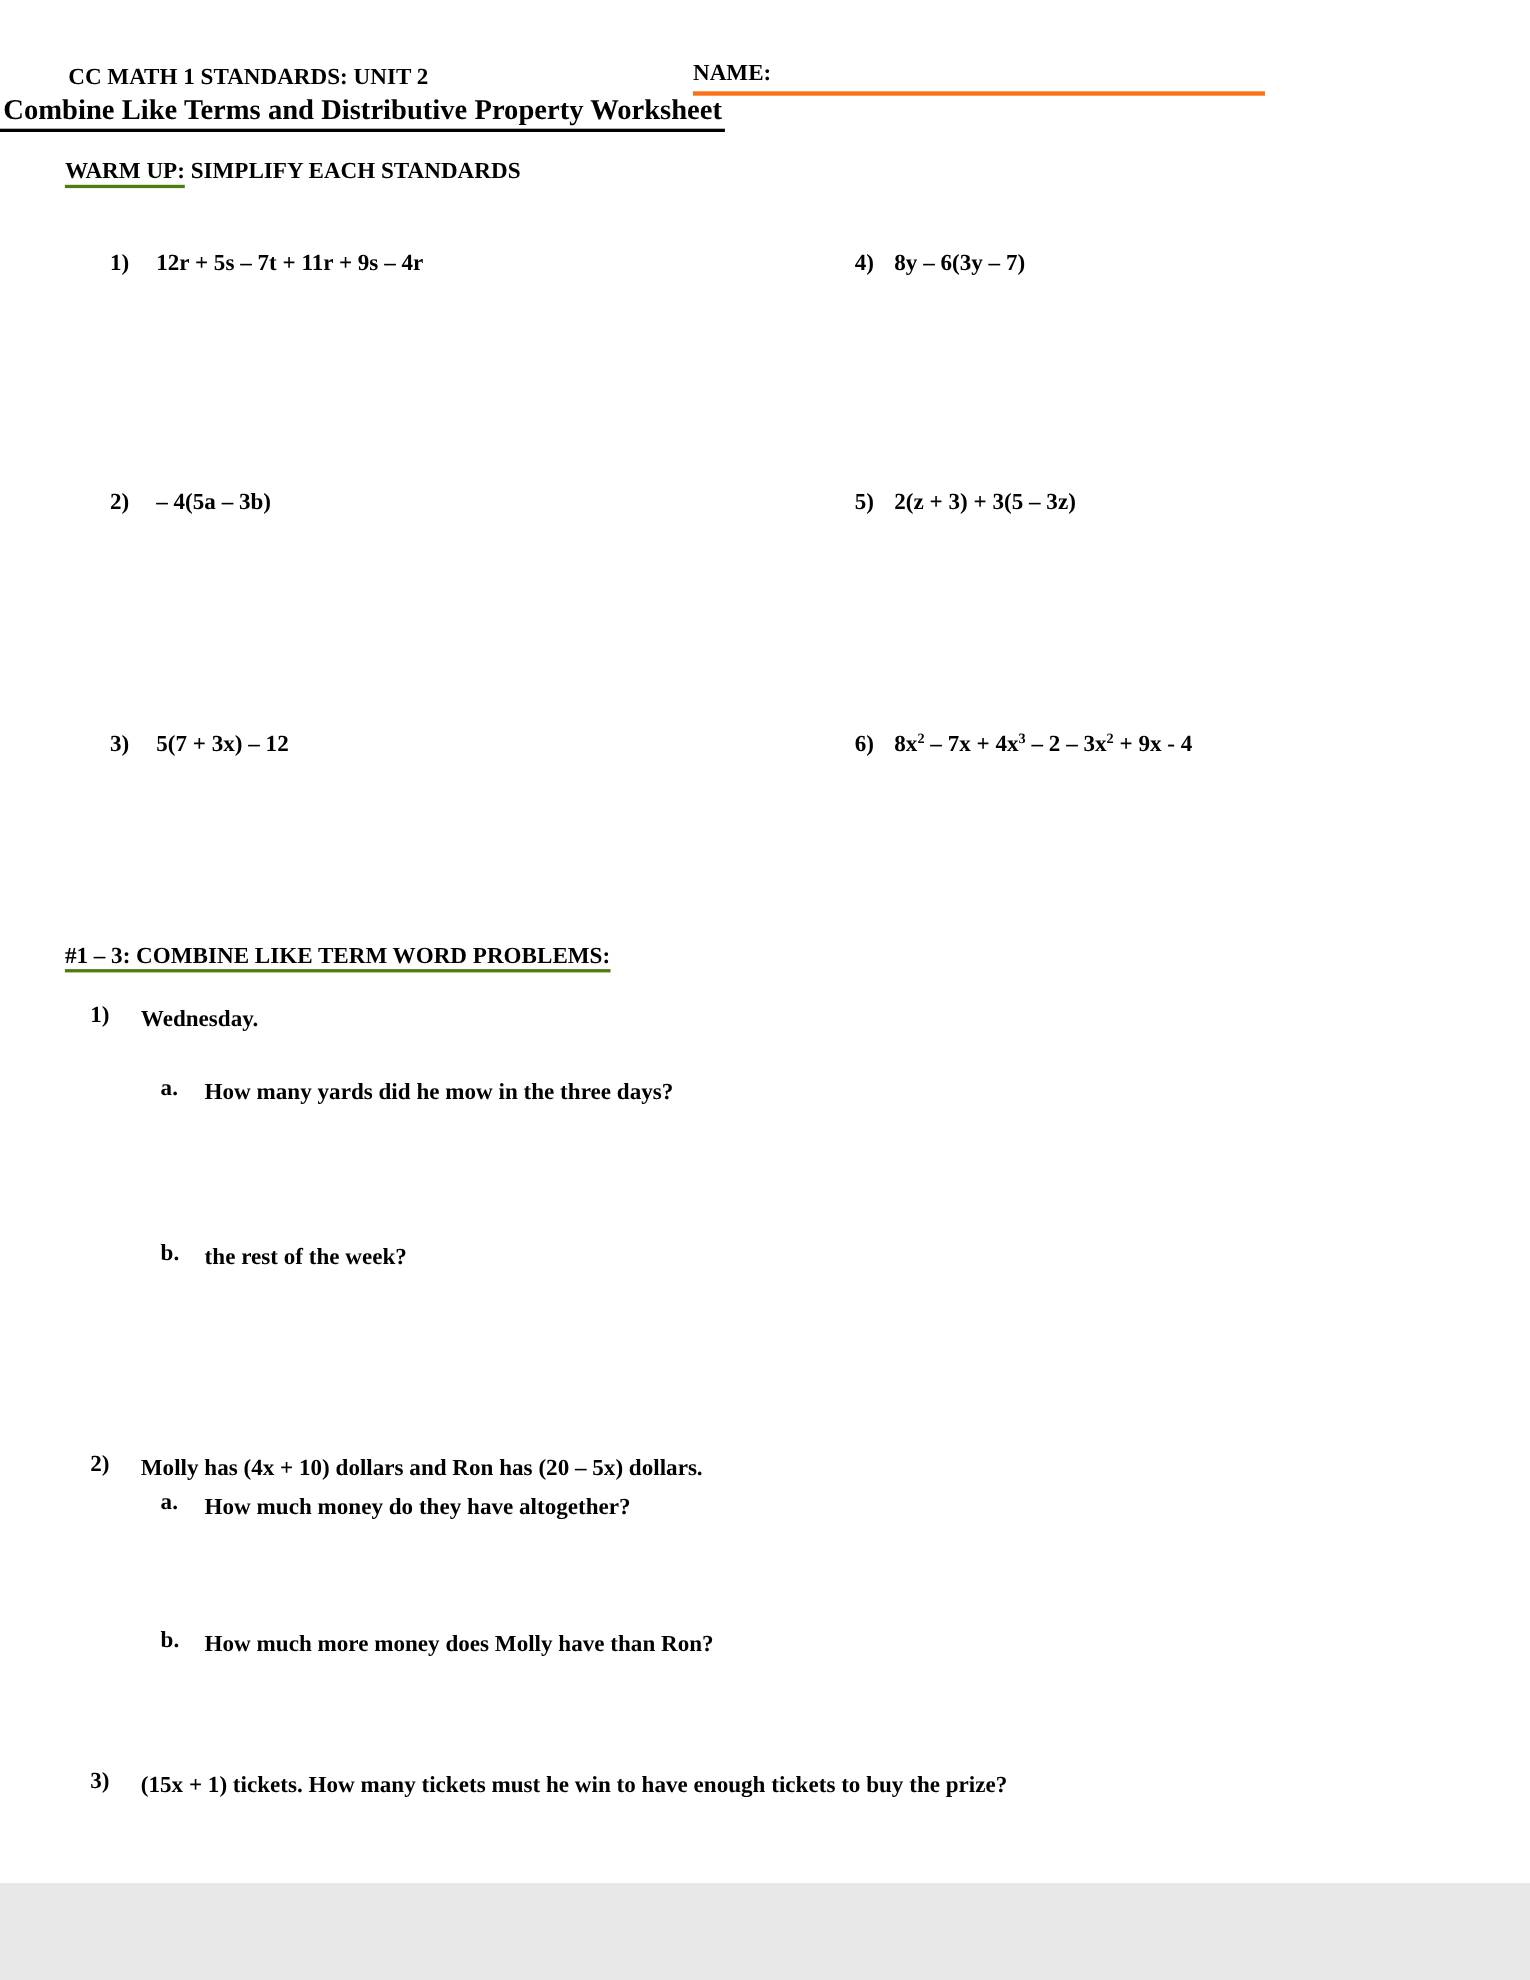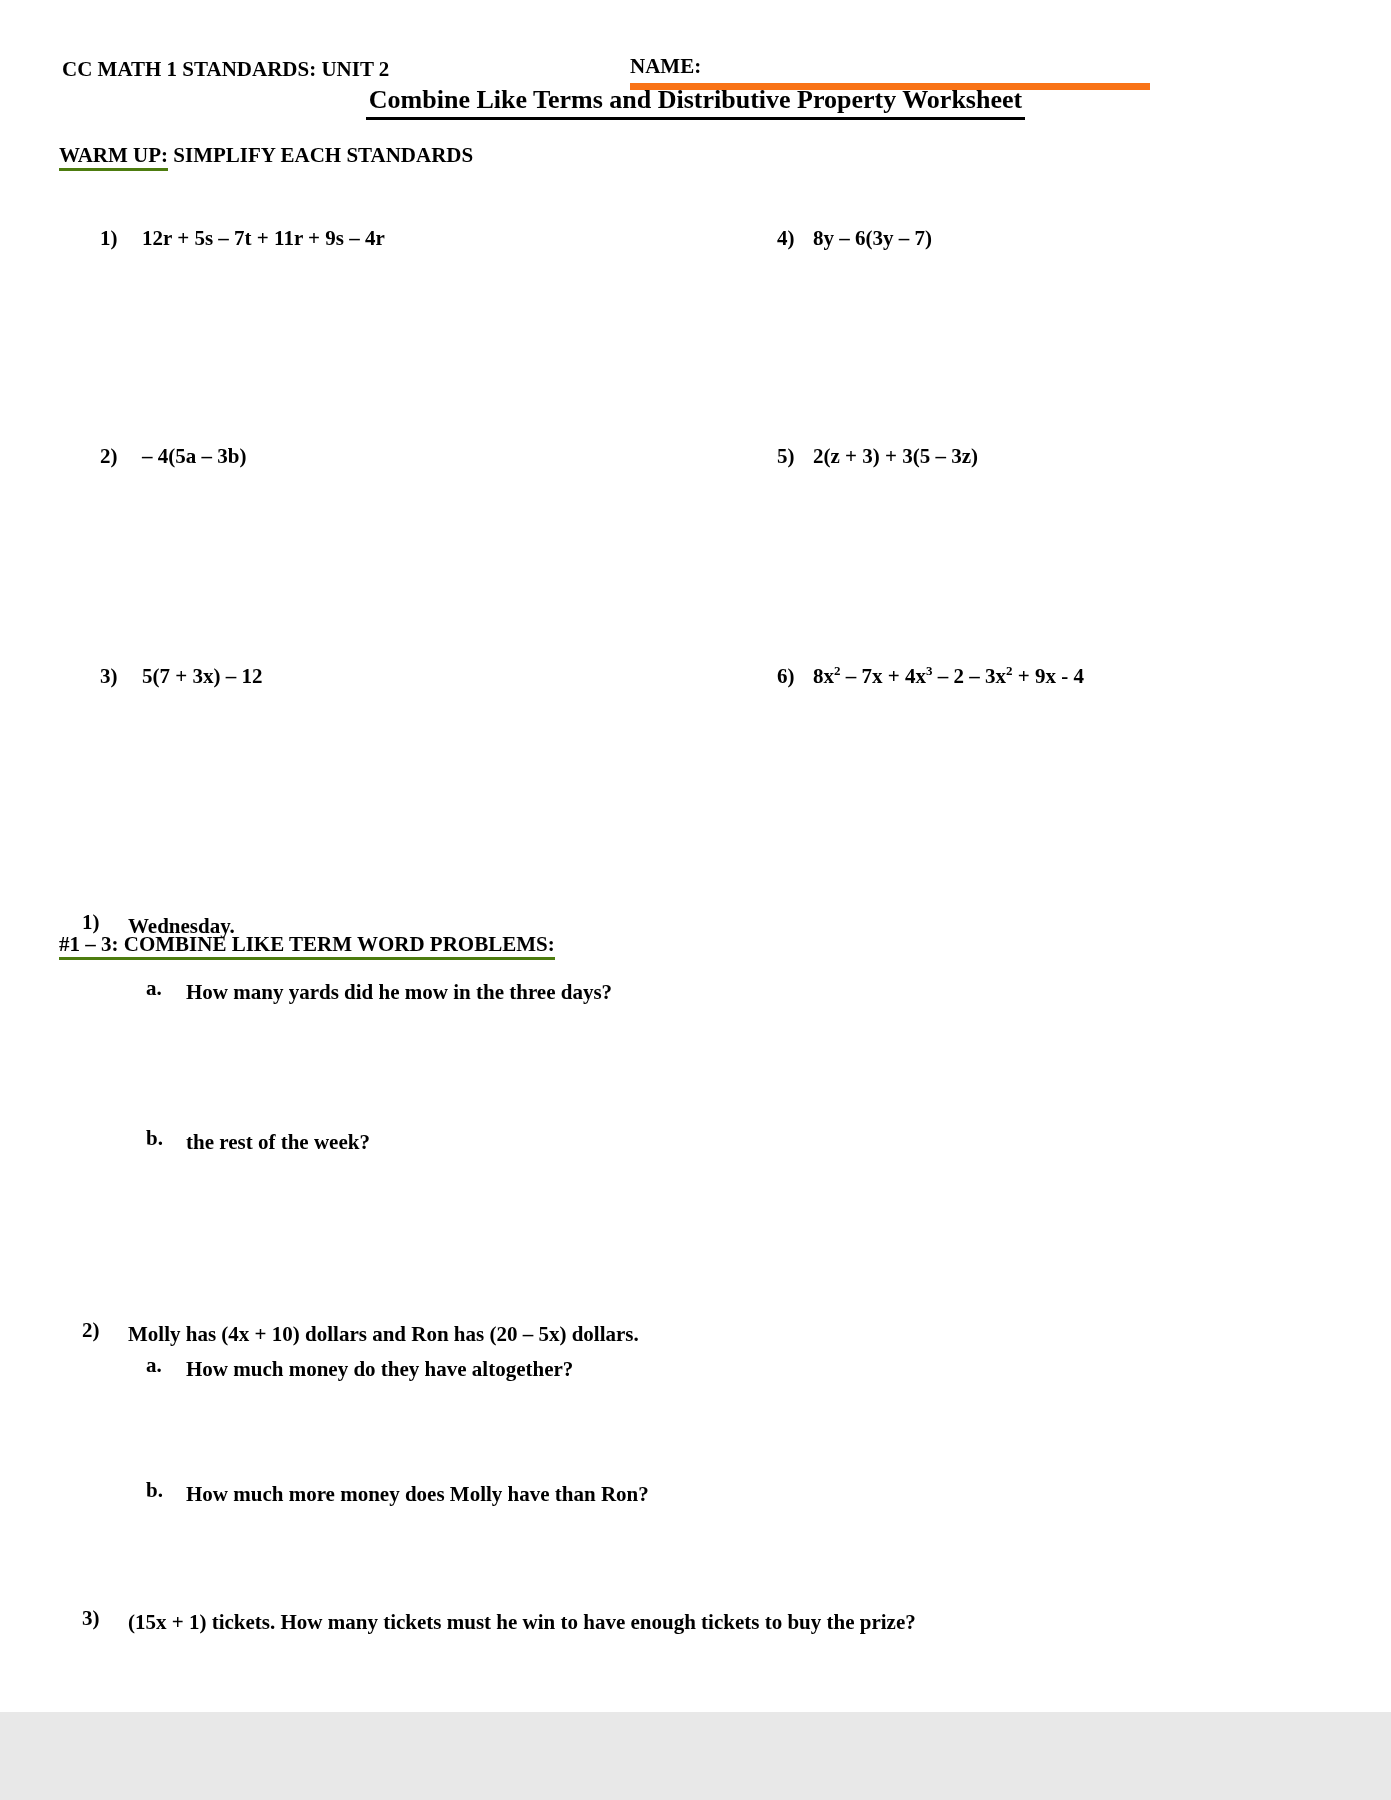"NAME:" .name-box { border-bottom: 7px solid #f97316 -> 4px solid #f97316 }
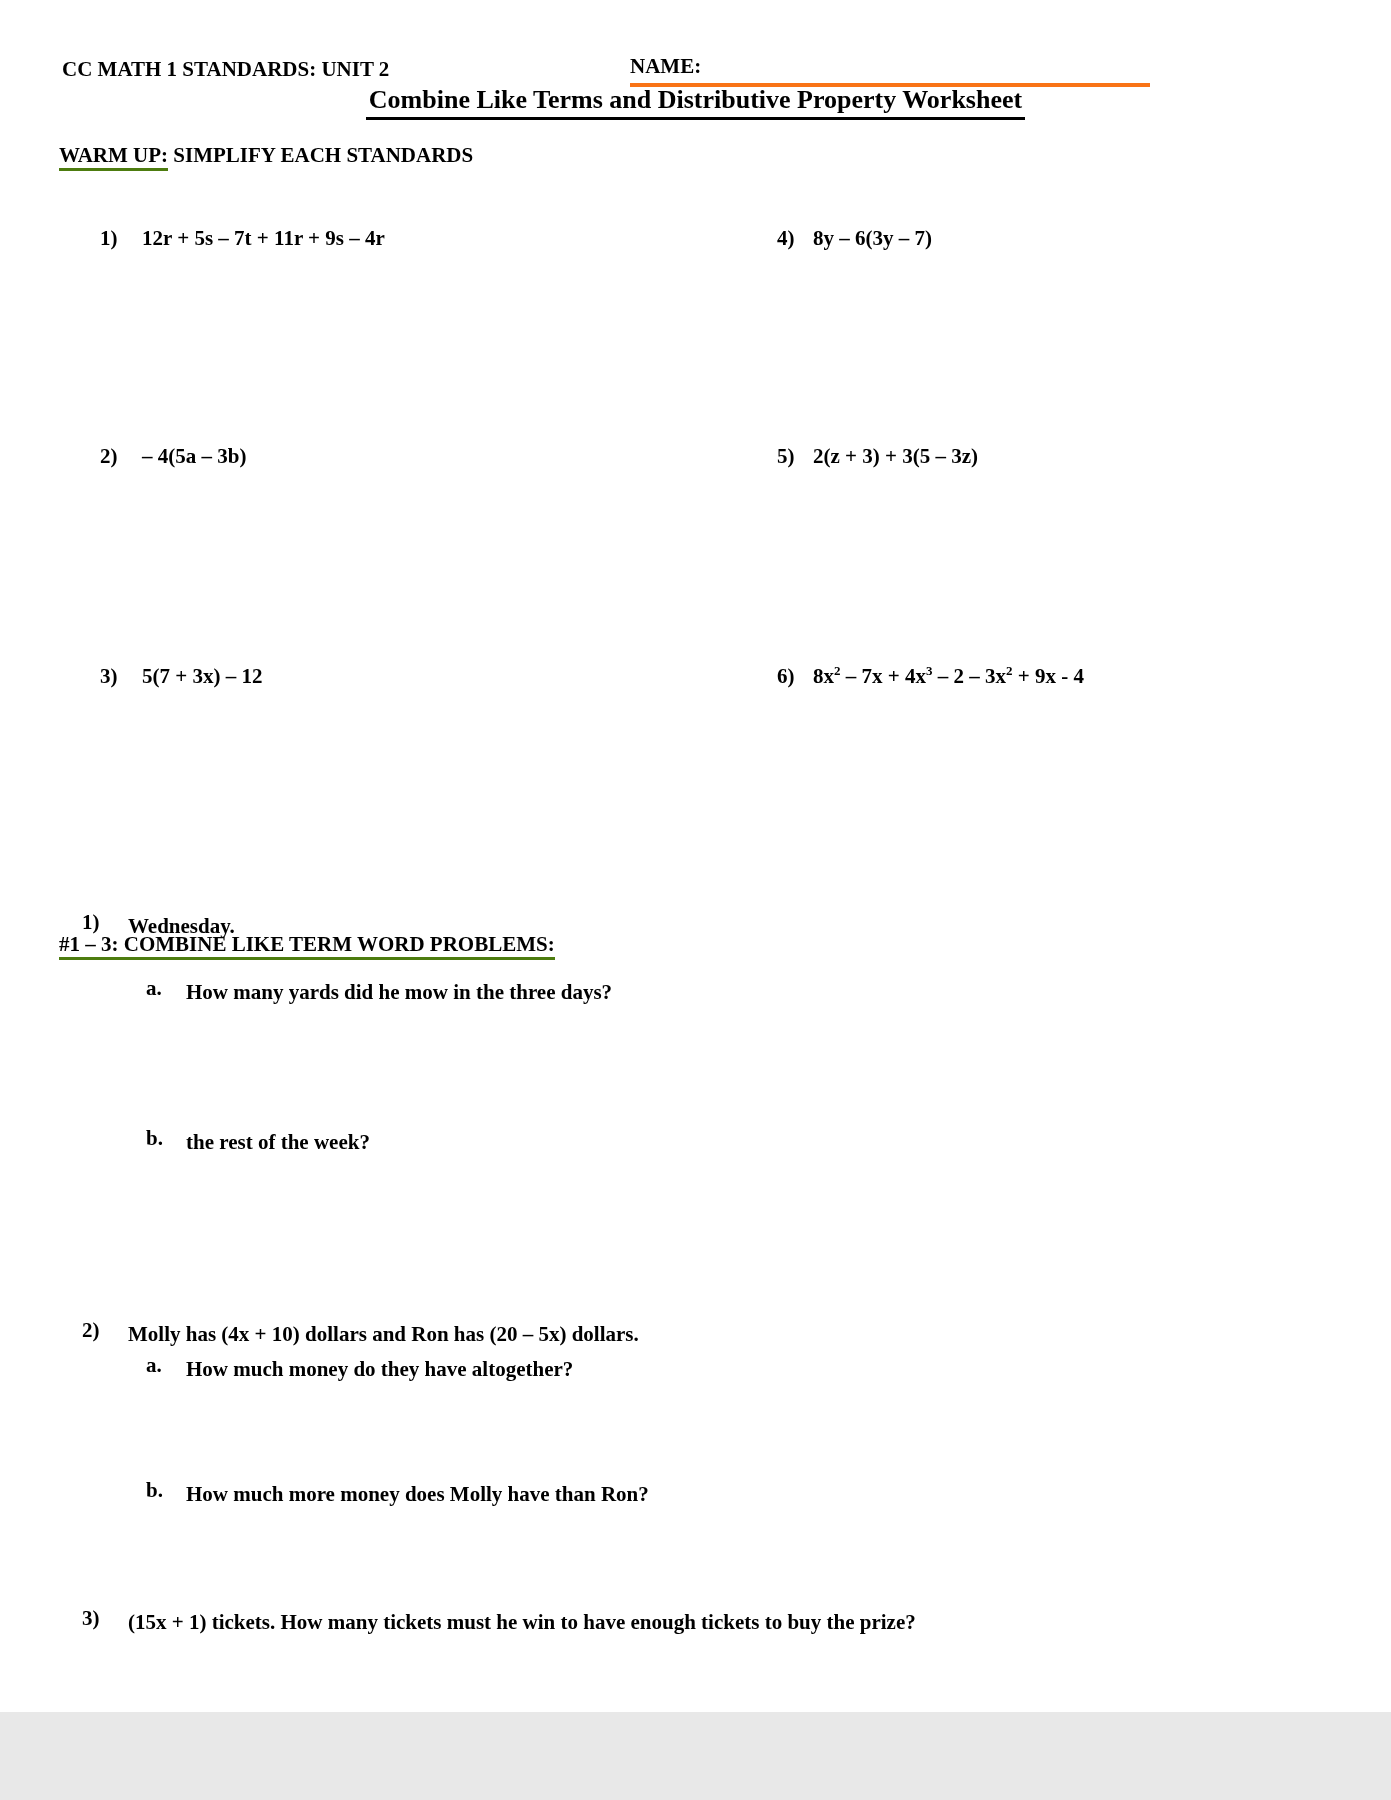"Combine Like Terms and Distributive" .title-wrap { text-align: center -> left }
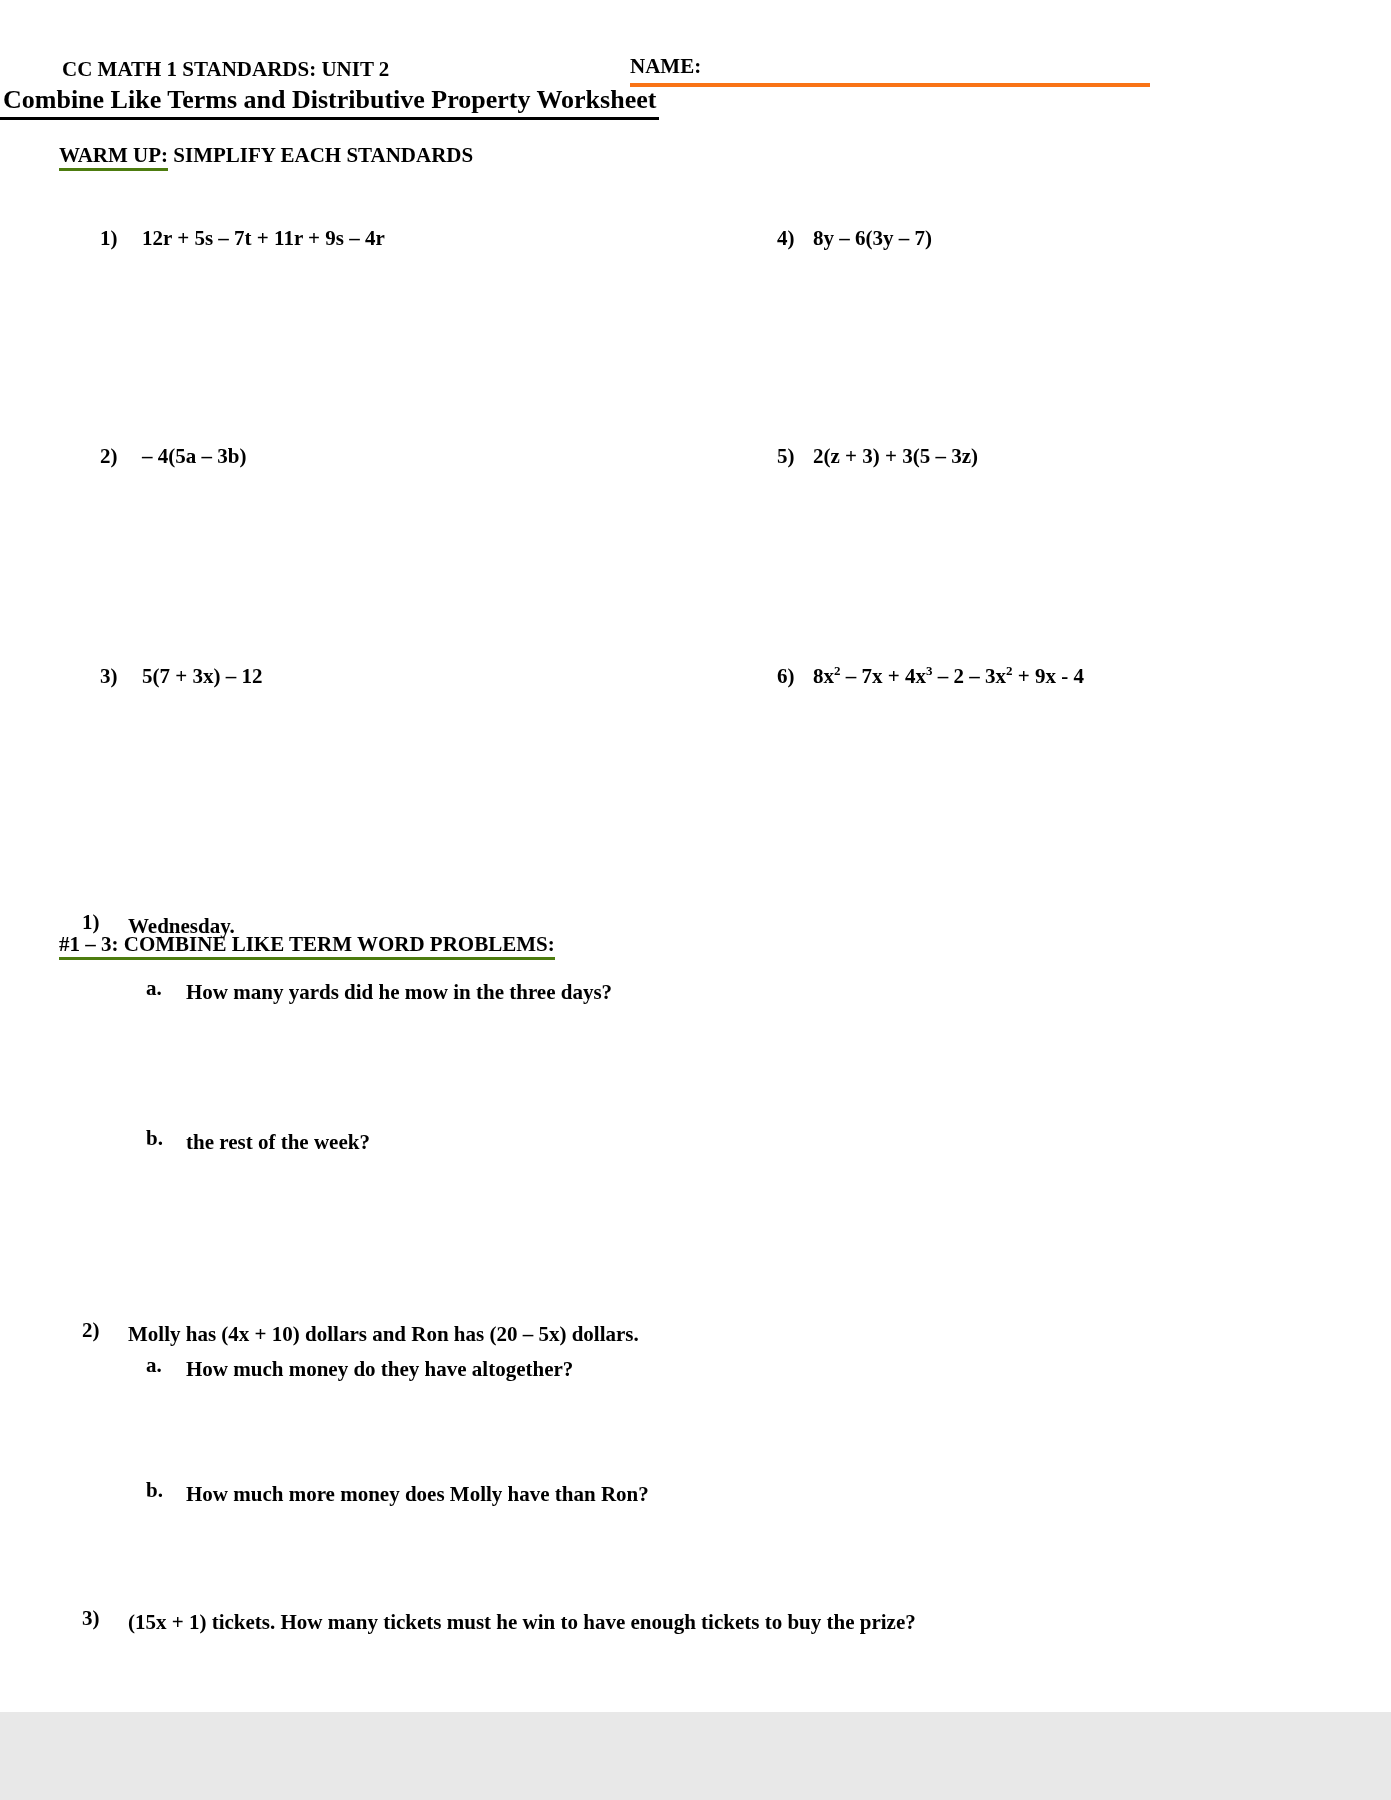"#1 – 3: COMBINE LIKE" div.abs { top: 932px -> 856px }
